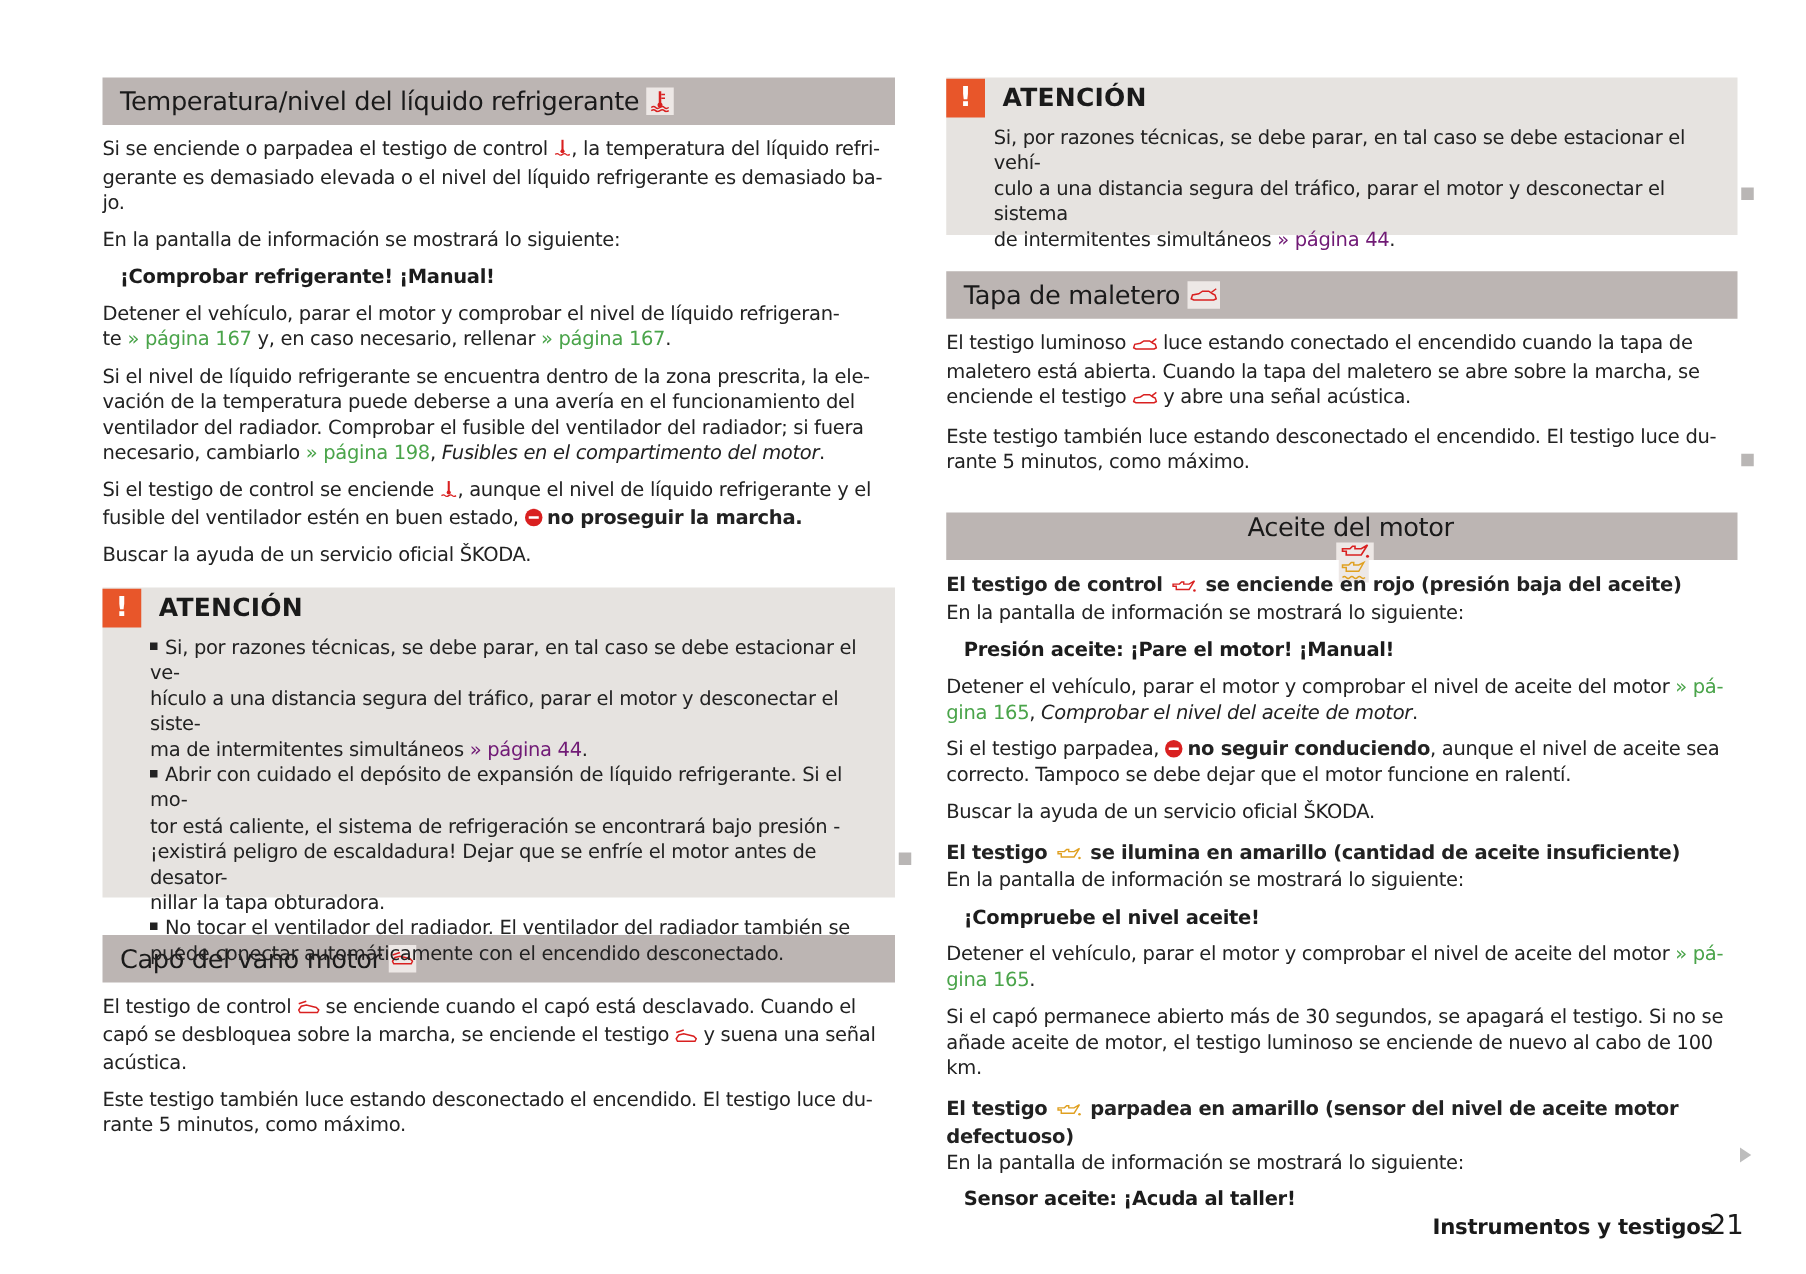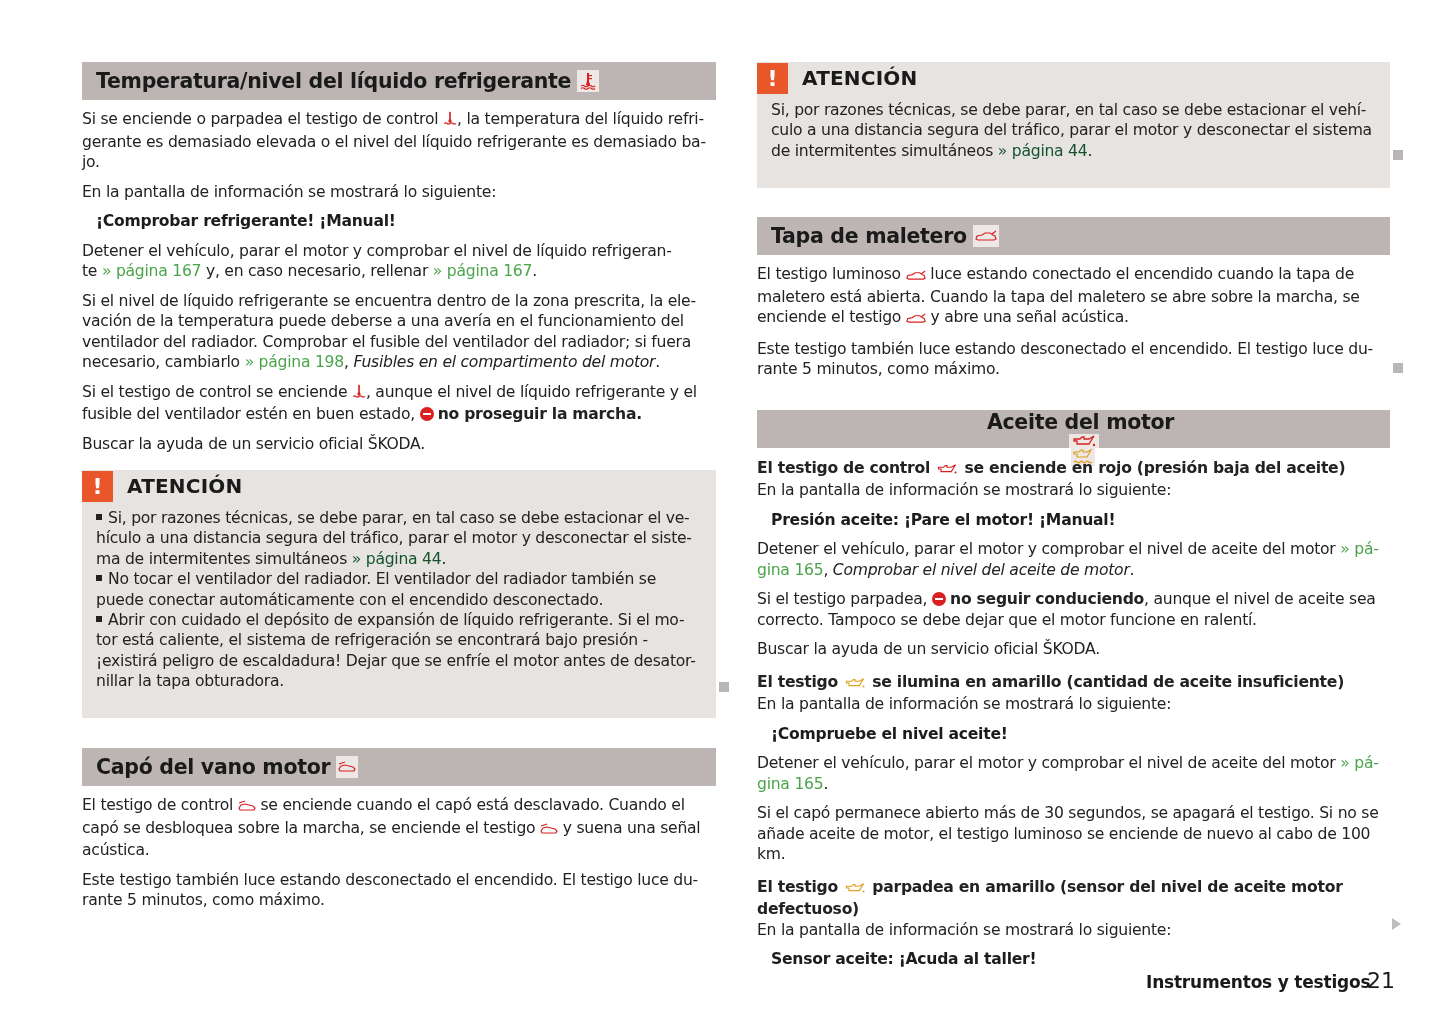"Temperatura/nivel del líquido" .section-head { font-weight: 700 -> 400 }
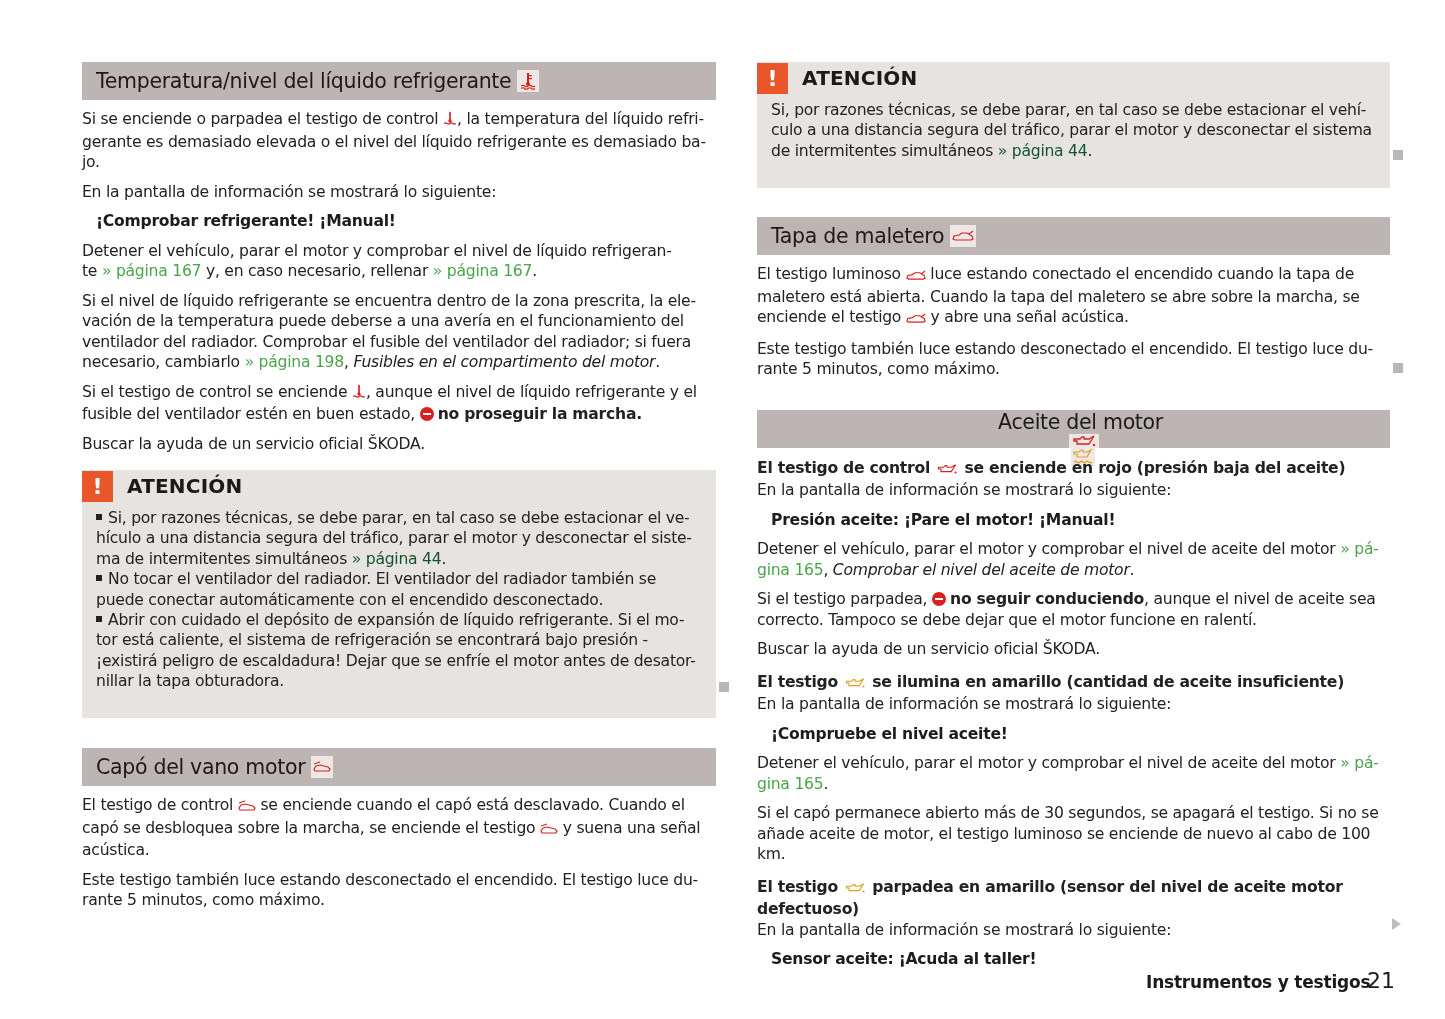"Si, por razones técnicas, se" .warn-body { margin-left: none -> 24px }
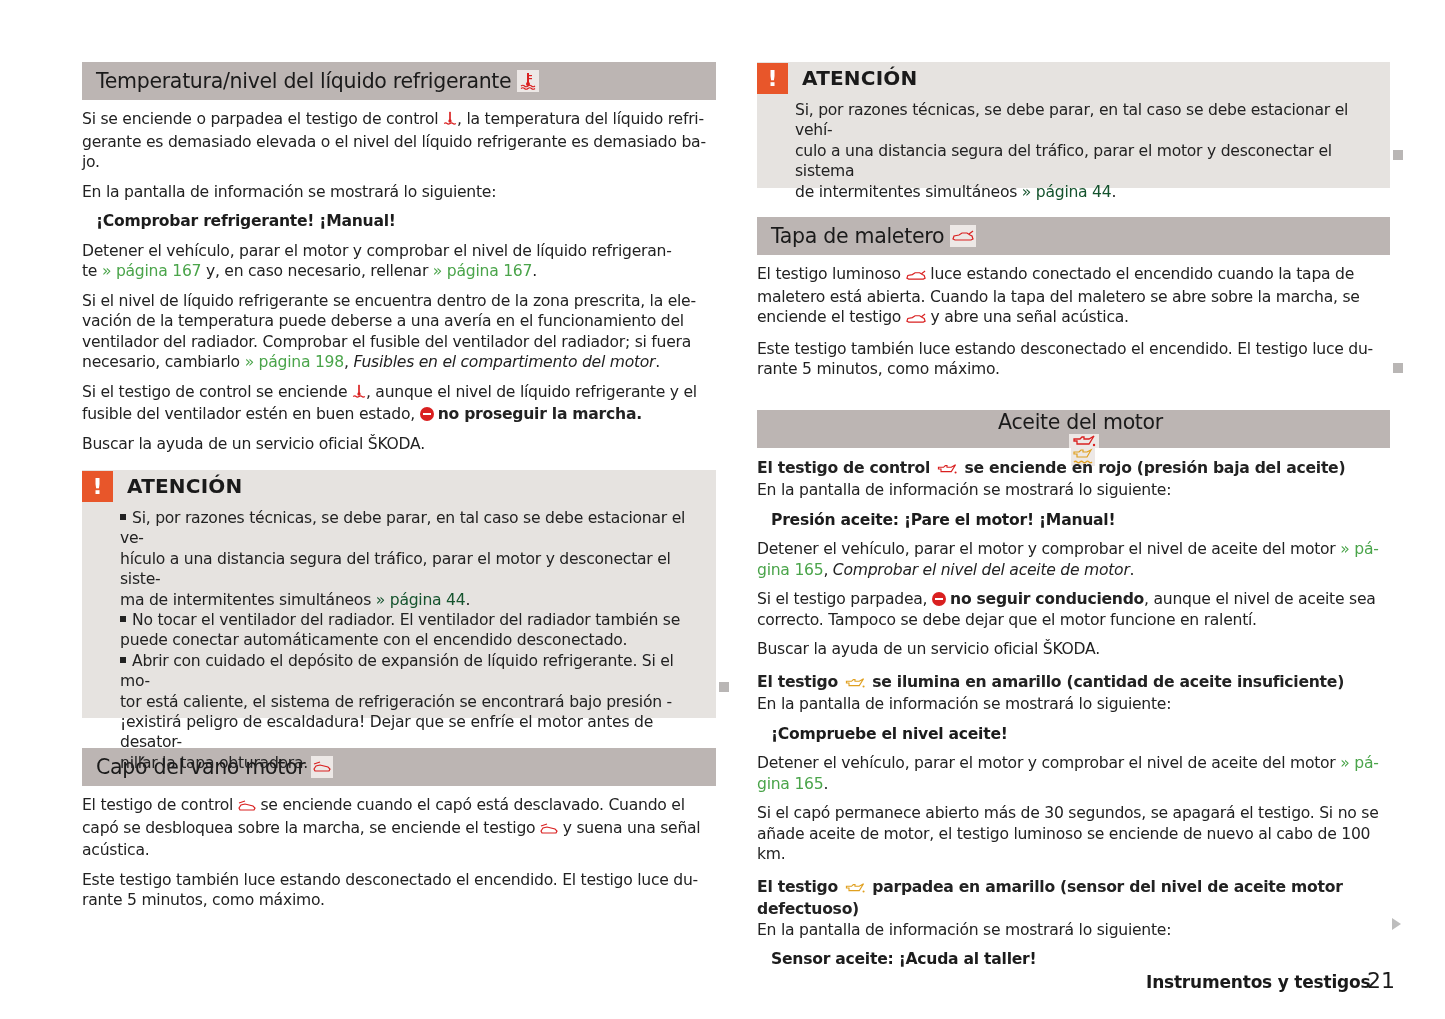"» página 44" .link-orange { color: #14532d -> #701a75 }
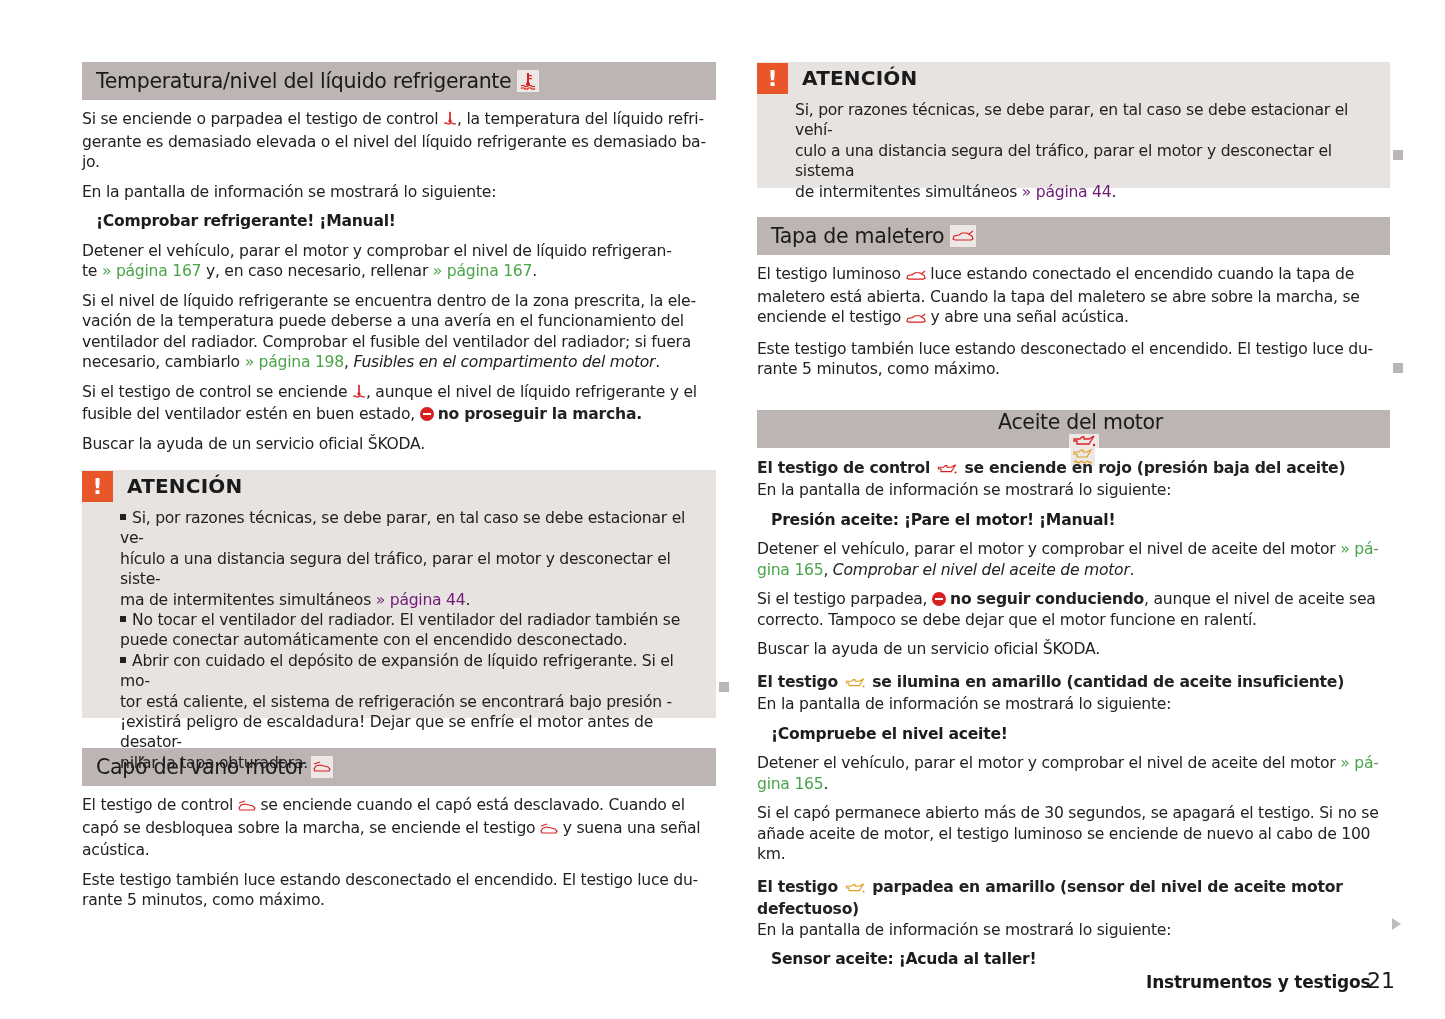"No tocar el ventilador del" p { order: before "Abrir con cuidado el depósito" -> after "Abrir con cuidado el depósito" }
